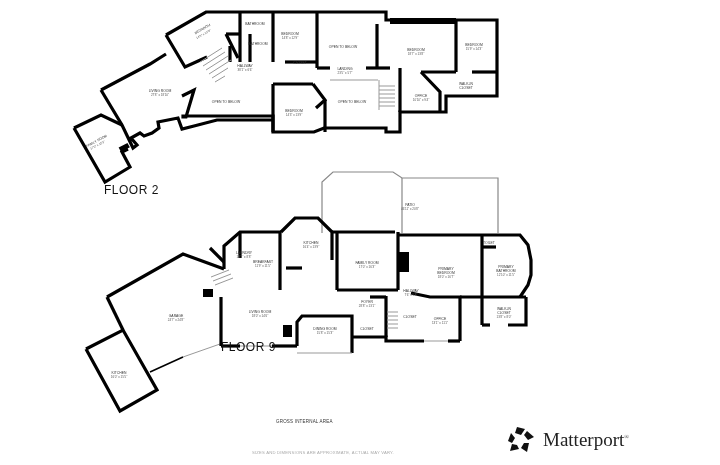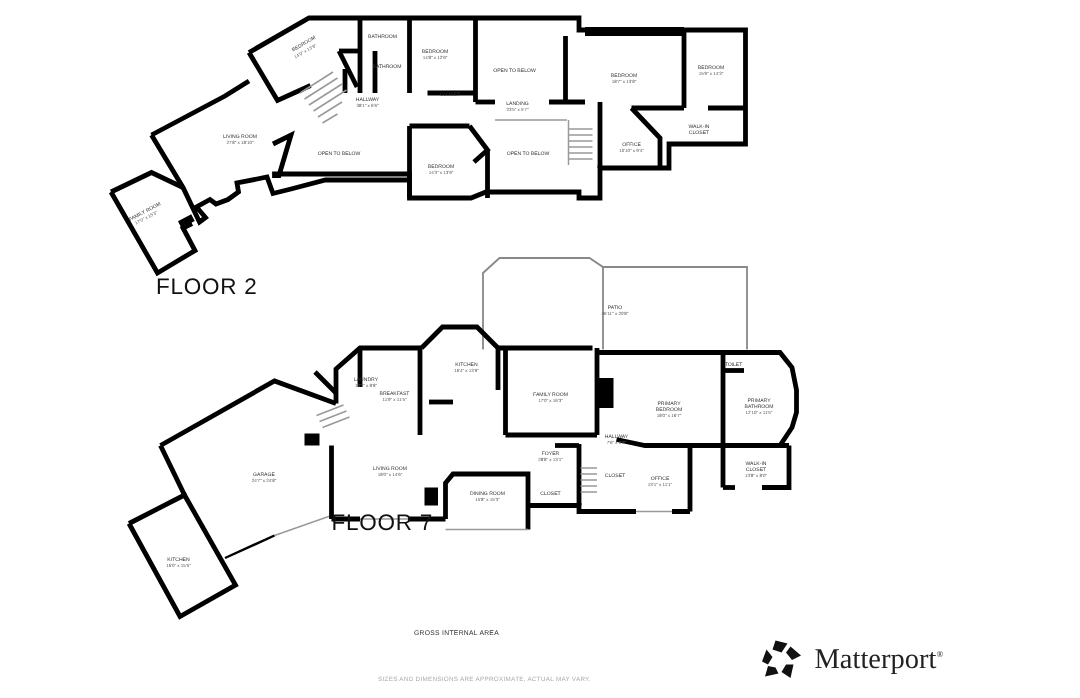"FLOOR 2" .floor-label { font-size: 15px -> 12px }
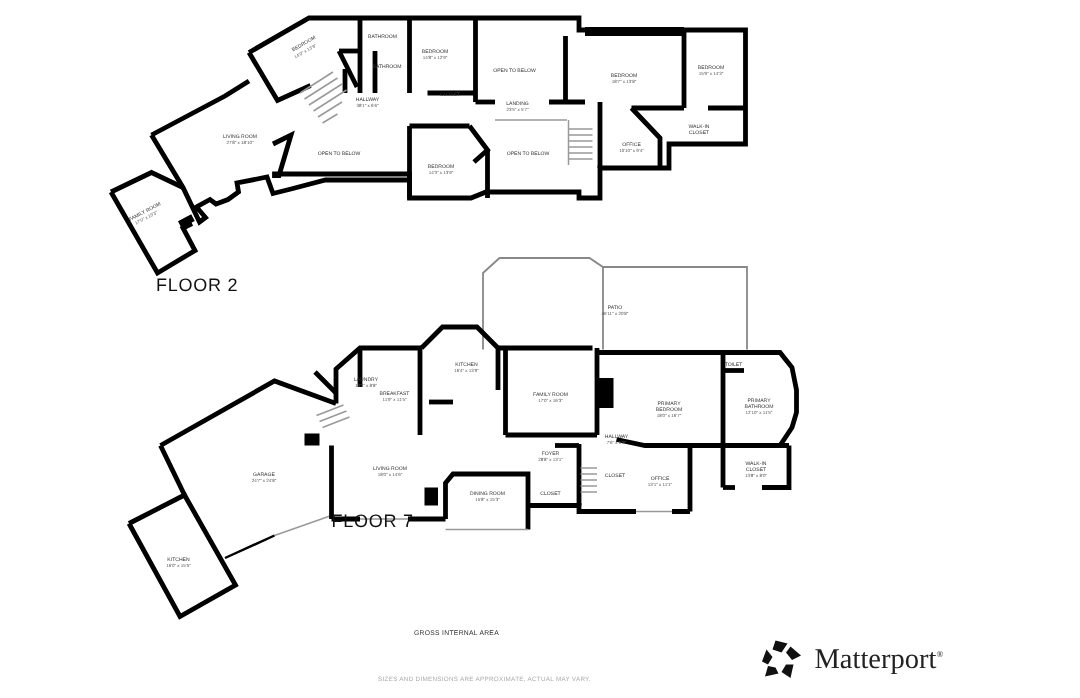"FLOOR 7" div.floor-label { text: 7 -> 9 }
